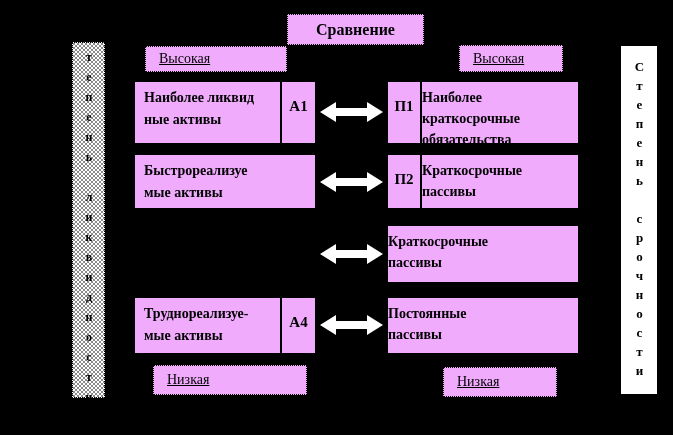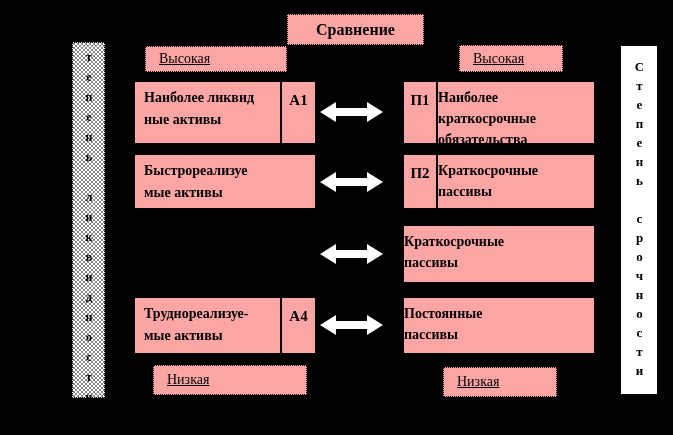"Сравнение" .box { background: #fca5a5 -> #f0abfc }
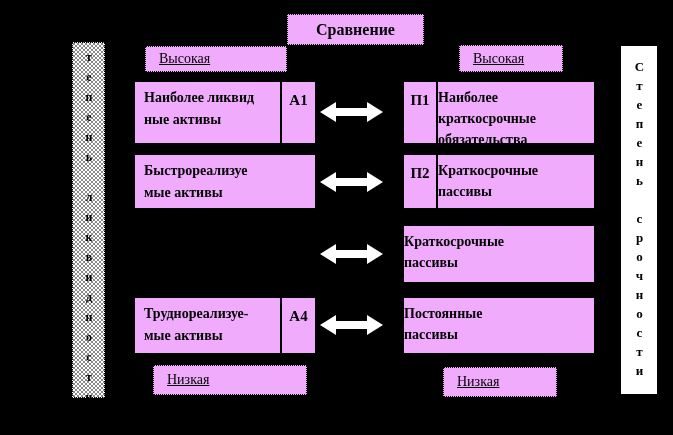"А1" .code { padding-top: 10px -> 16px }
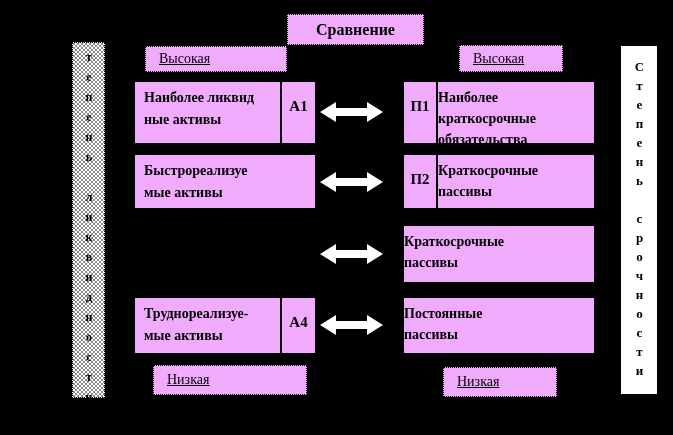"П1" .liab-box { left: 402px -> 386px }
